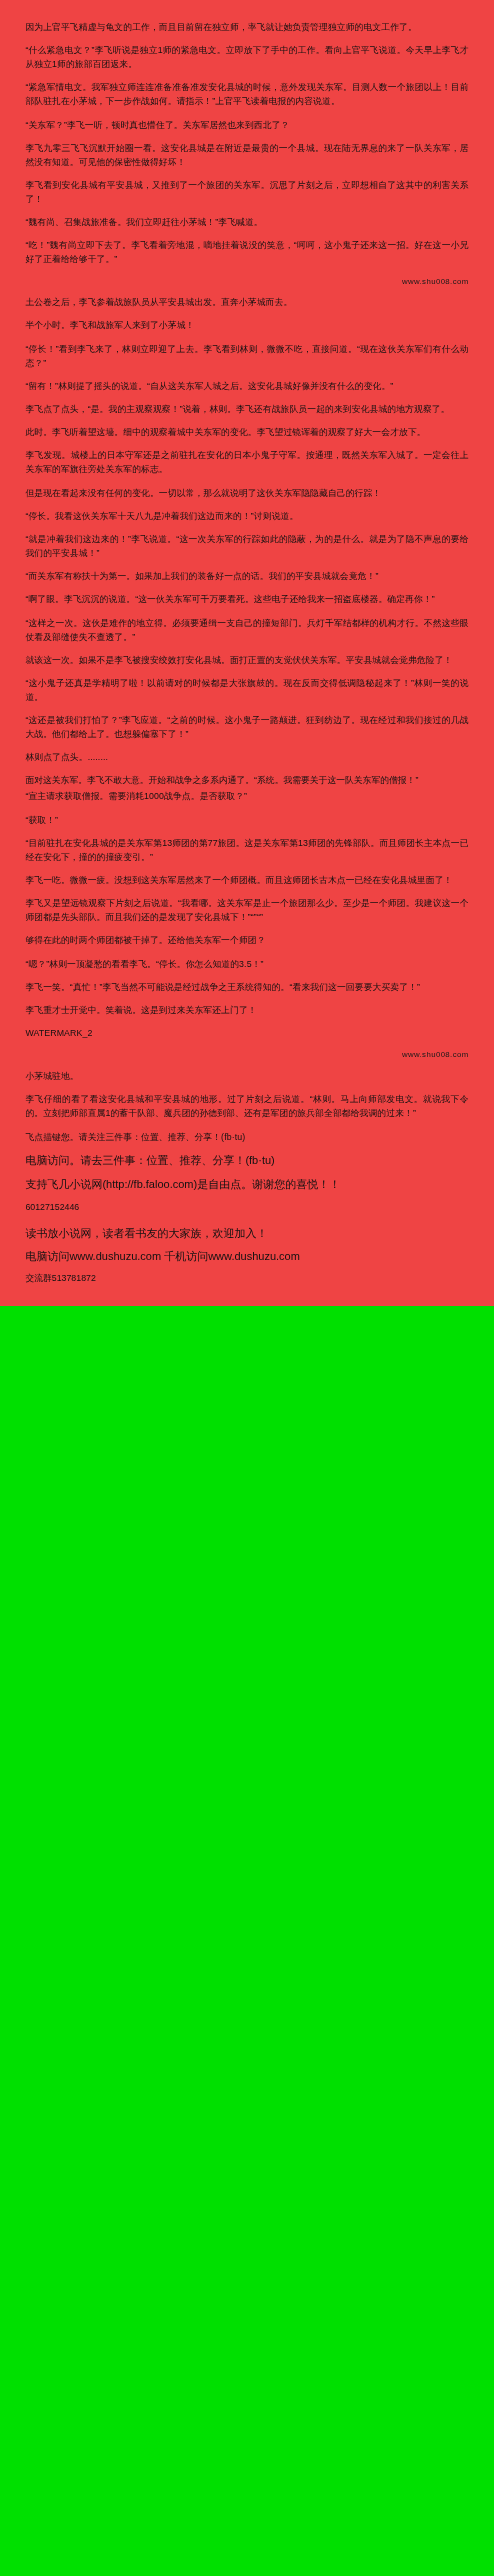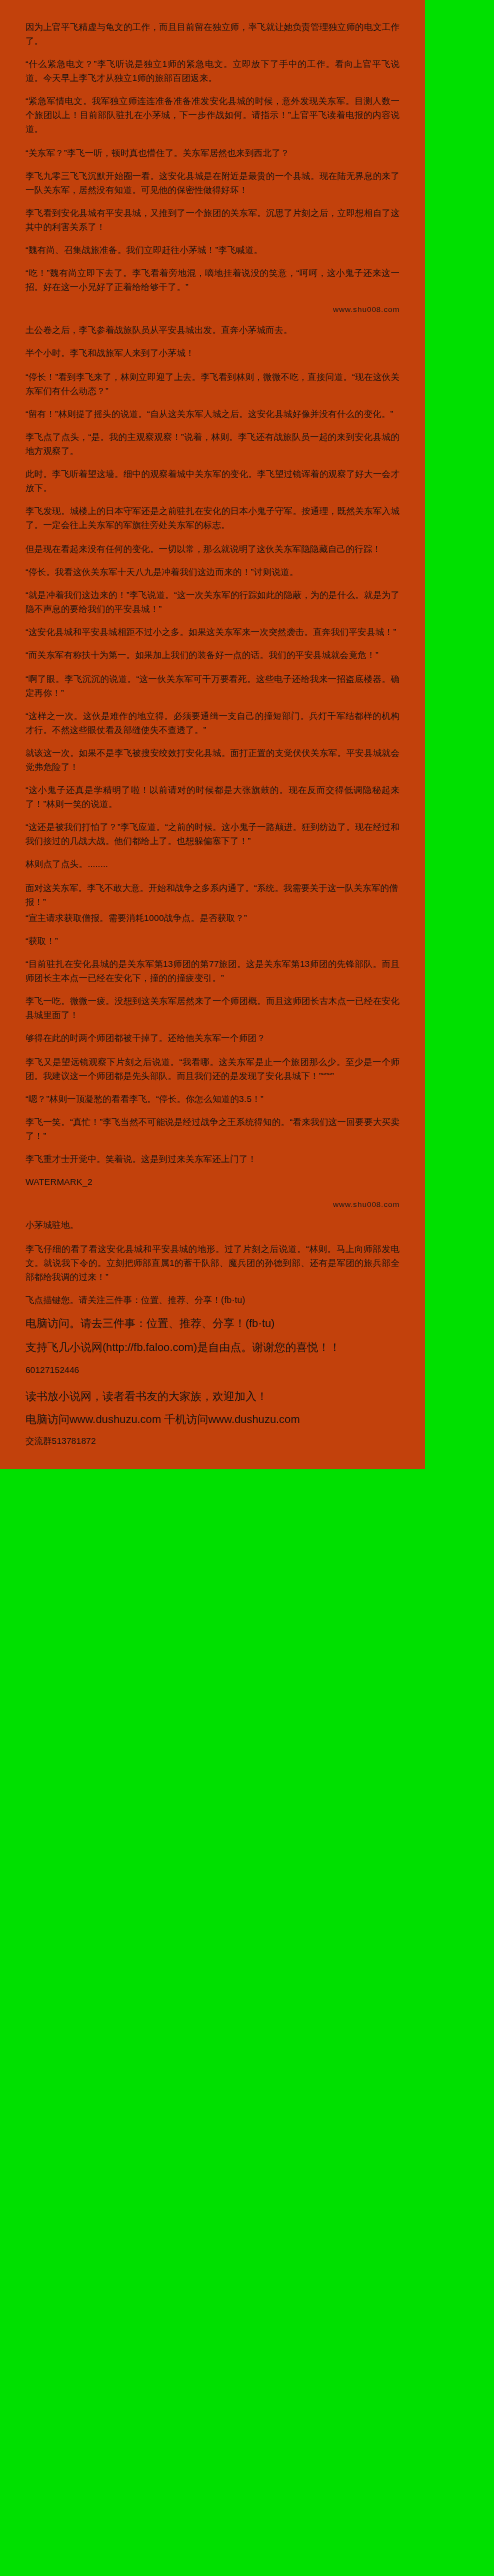"因为上官平飞精虚与龟文的工作，而且目前留在独立师，率飞就让她负责管理独立师的电文" .page { background: #c2410c -> #ef4444; width: 425px -> 494px }
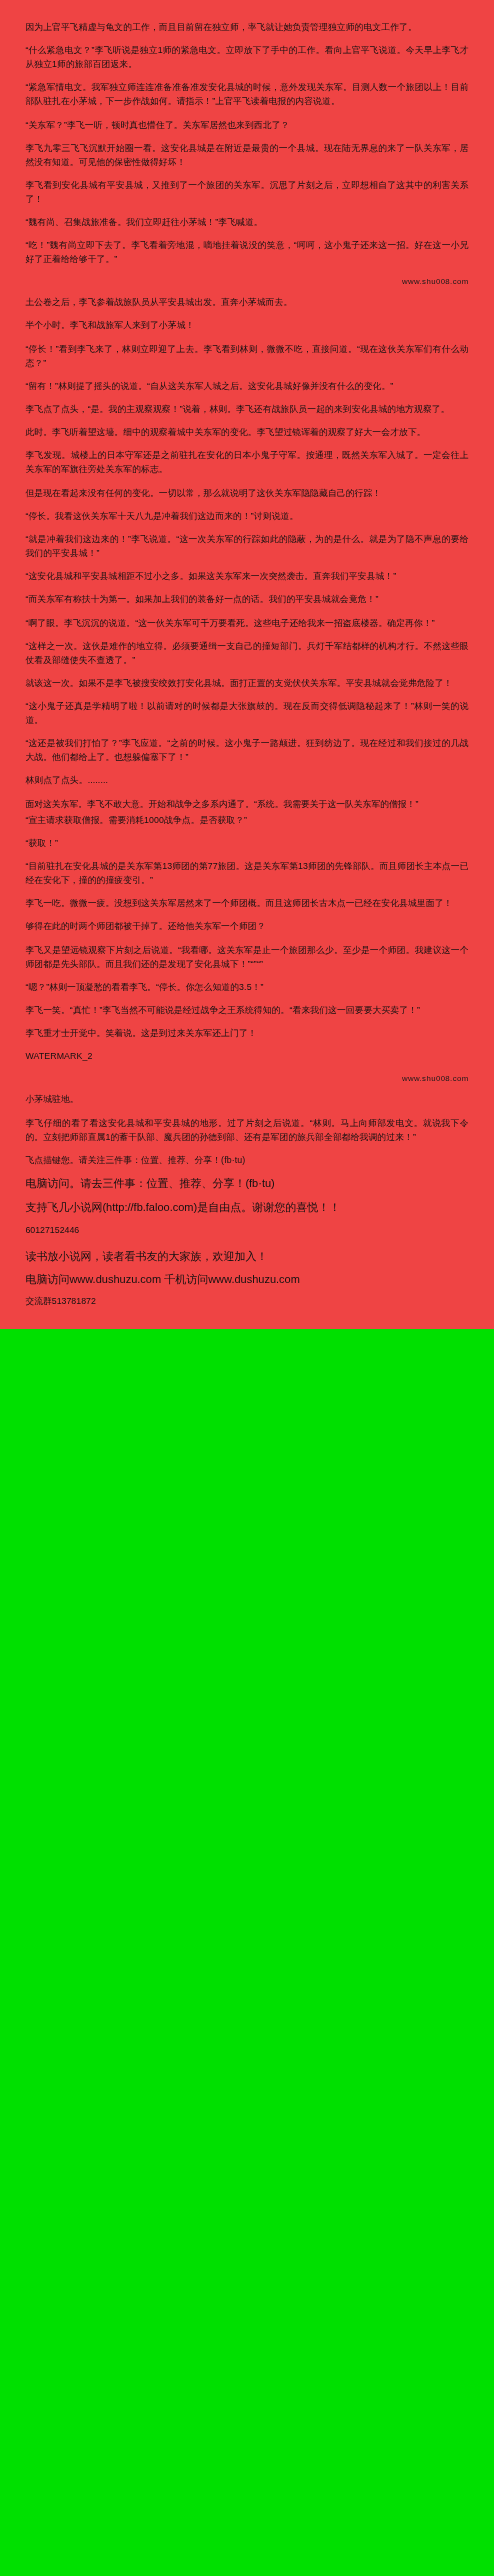"“这安化县城和平安县城相距不过小之多。如果这关东军来一次突然袭击。直奔我们平安县" p.para { html: <p>“这安化县城和平安县城相距不过小之多。如果这关东军来一次突然袭击。直奔我们平安县城！”</p> -> none }
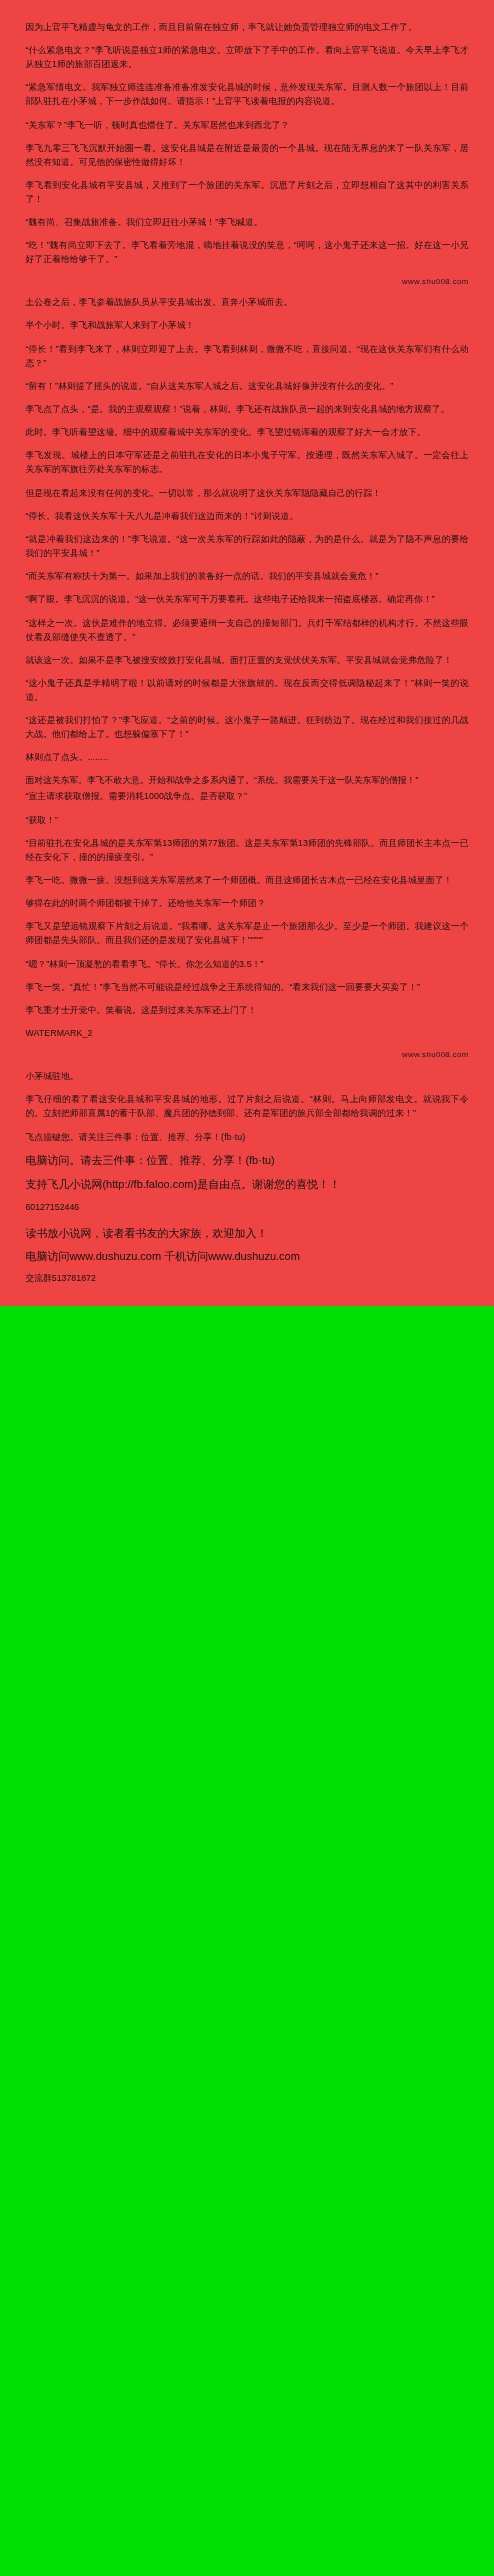"够得在此的时两个师团都被干掉了。还给他关东军一个师团？" p.para { order: before "李飞又是望远镜观察下片刻之后说道。“我看哪。这关东军是止一个旅团那么少。至少是一" -> after "李飞又是望远镜观察下片刻之后说道。“我看哪。这关东军是止一个旅团那么少。至少是一" }
